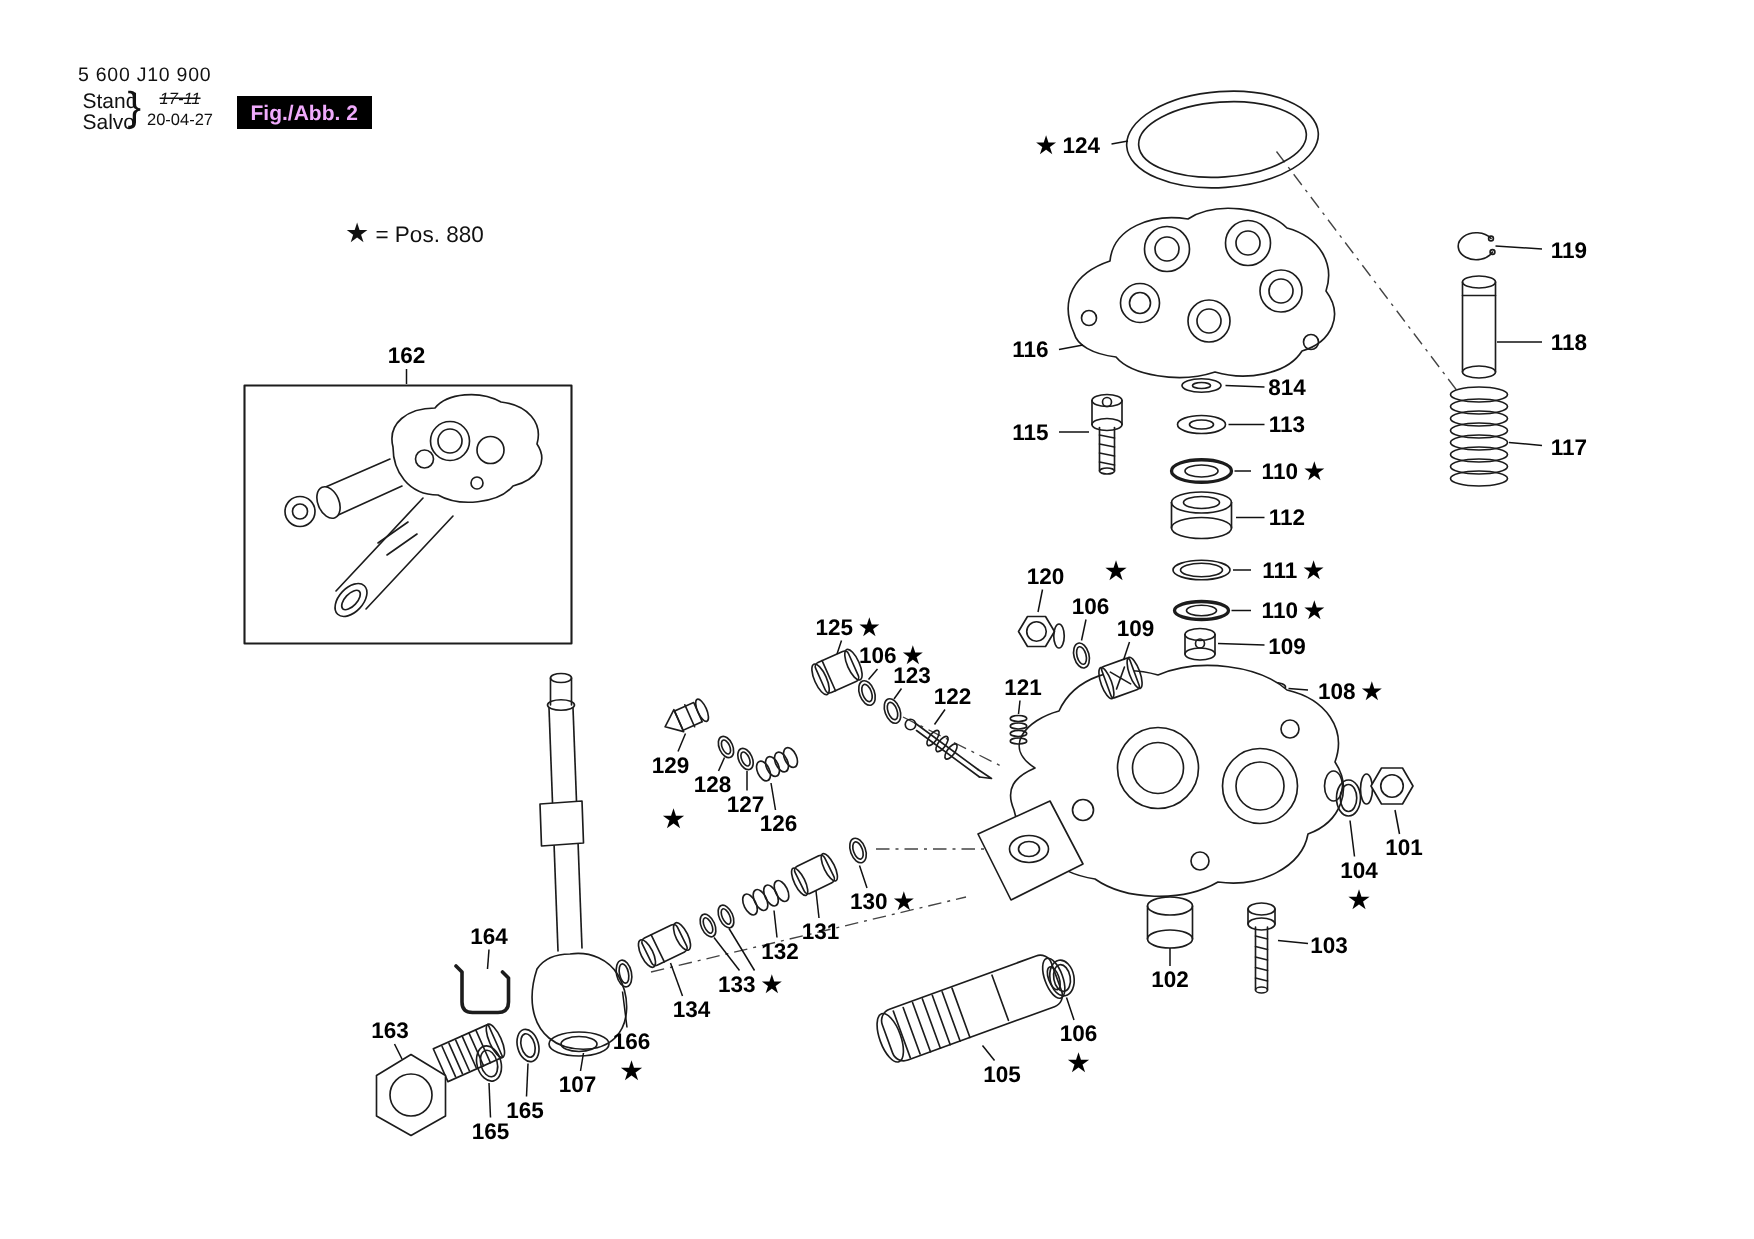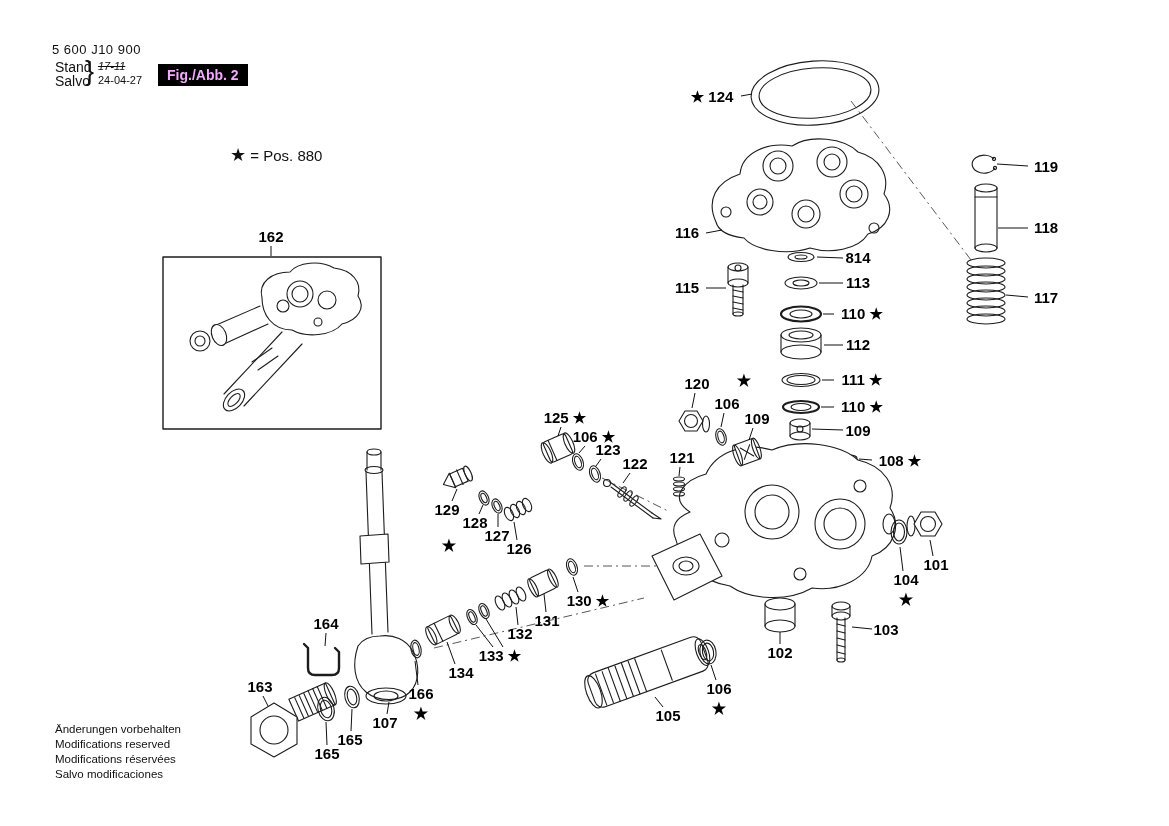"17-11" .dates { text-align: none -> center }
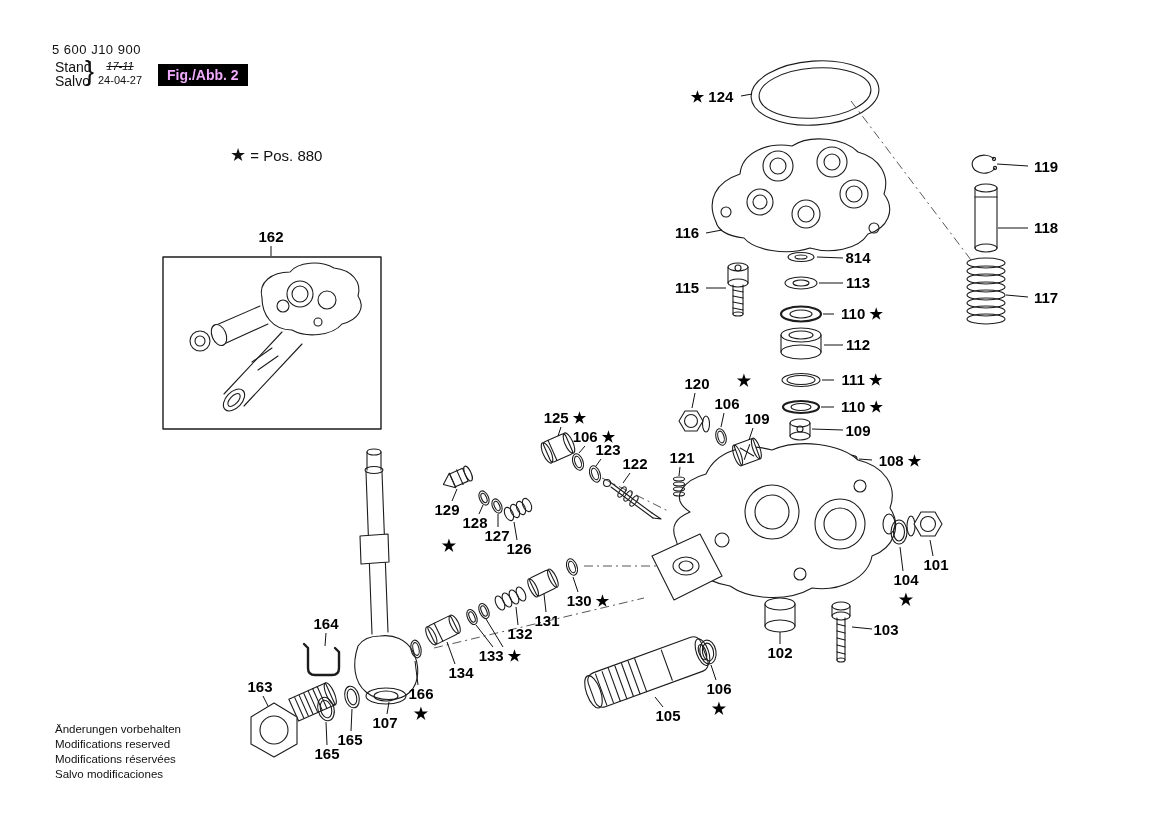"24-04-27" div { text: 24-04-27 -> 20-04-27 }
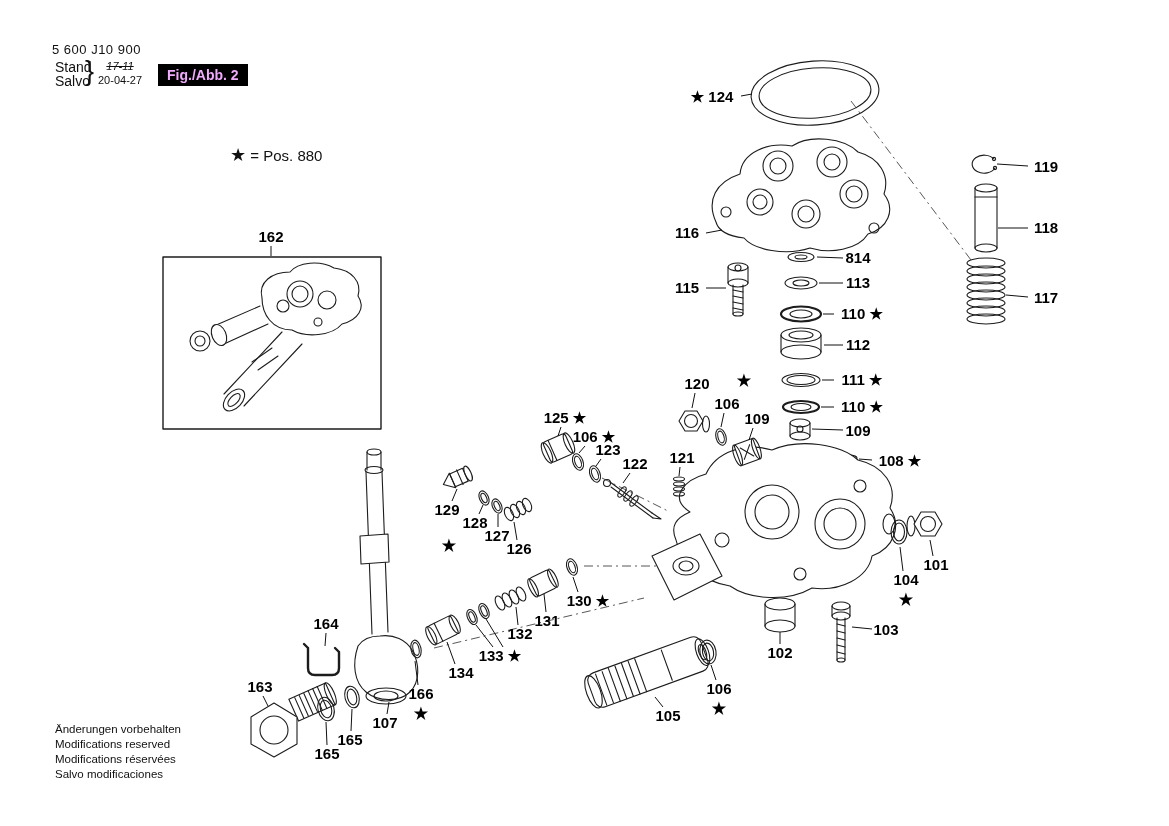"Änderungen vorbehalten" div.footer { html: <div> <div>Änderungen vorbehalten</div> <div>Modifications reserved</div> <div>Modifications réservées</div> <div>Salvo modificaciones</div> </div> -> none }
